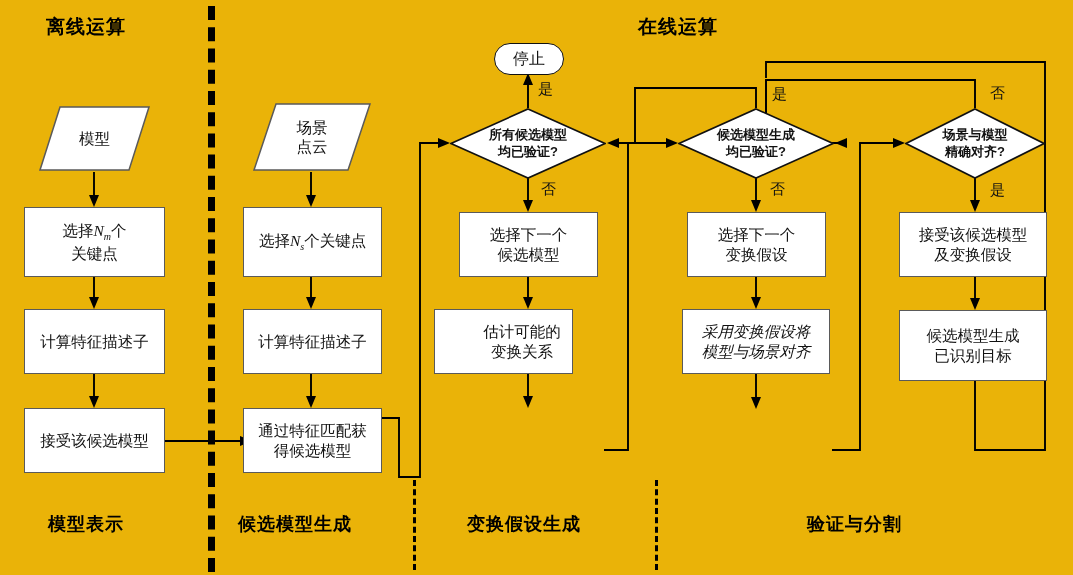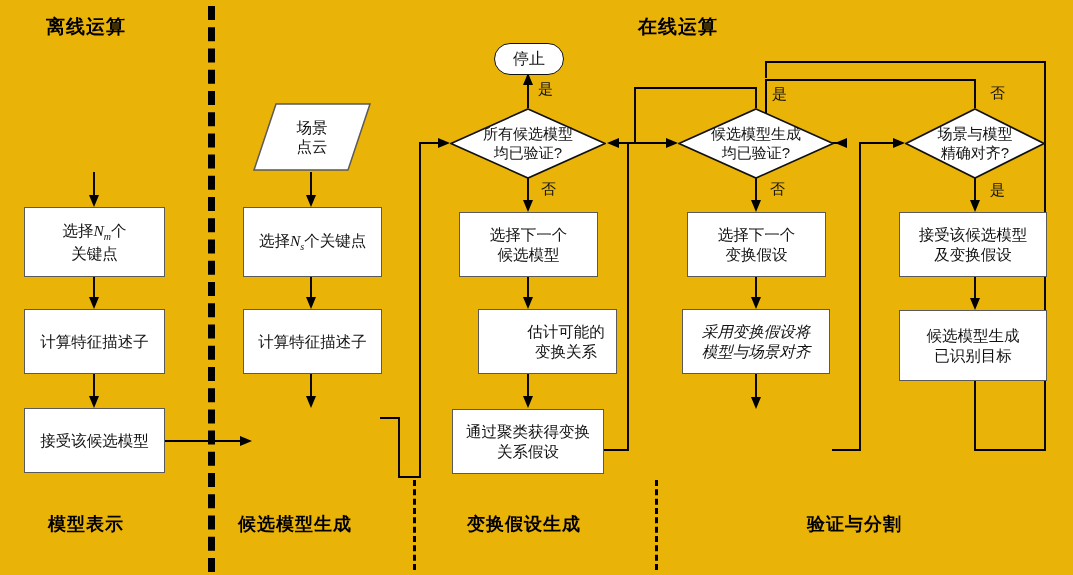"模型" div.para { html: none -> <div> <svg> <polygon></polygon> </svg> <span> <span>模型</span> </span> </div> }
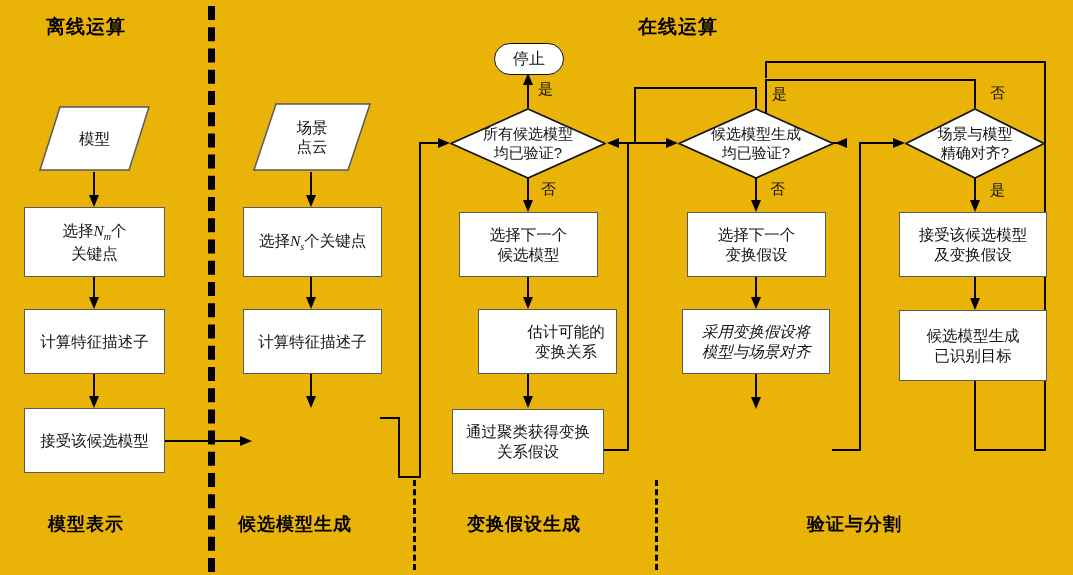"所有候选模型" .dia .lbl { font-size: 15px -> 13px; font-weight: none -> bold }
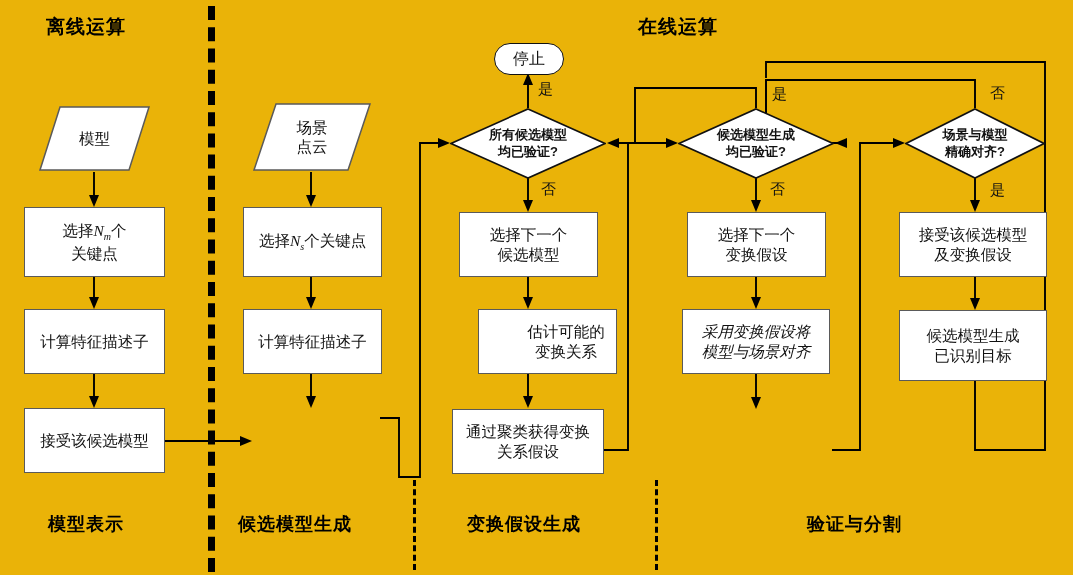"估计可能的" div.node { left: 478px -> 434px }
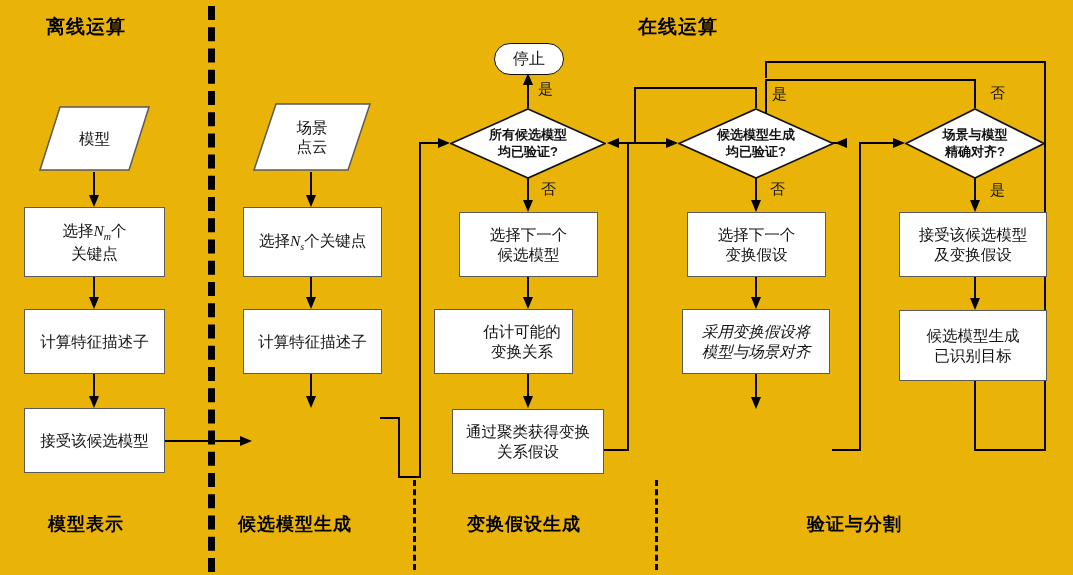"通过特征匹配获" div.node { html: none -> <div> <span> <span>通过特征匹配获</span><br> <span>得候选模型</span> </span> </div> }
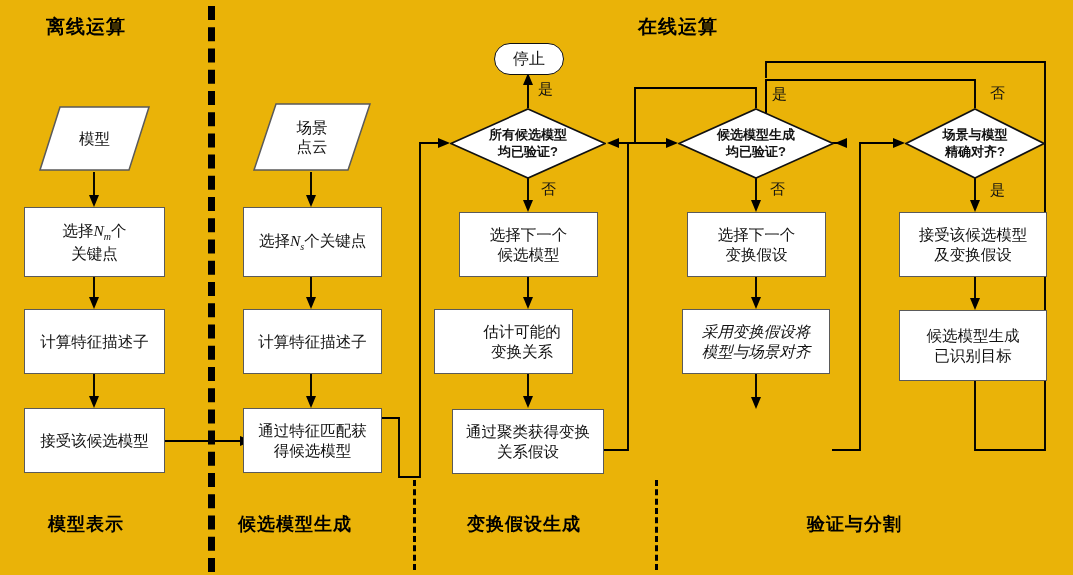"通过聚类获得变换" div.node { html: <div> <span> <span>通过聚类获得变换</span><br> <span>关系假设</span> </span> </div> -> none }
